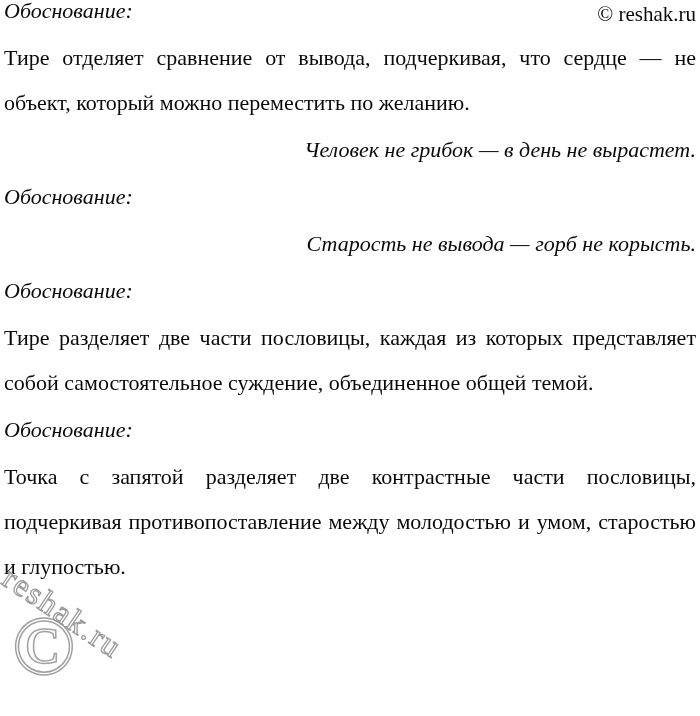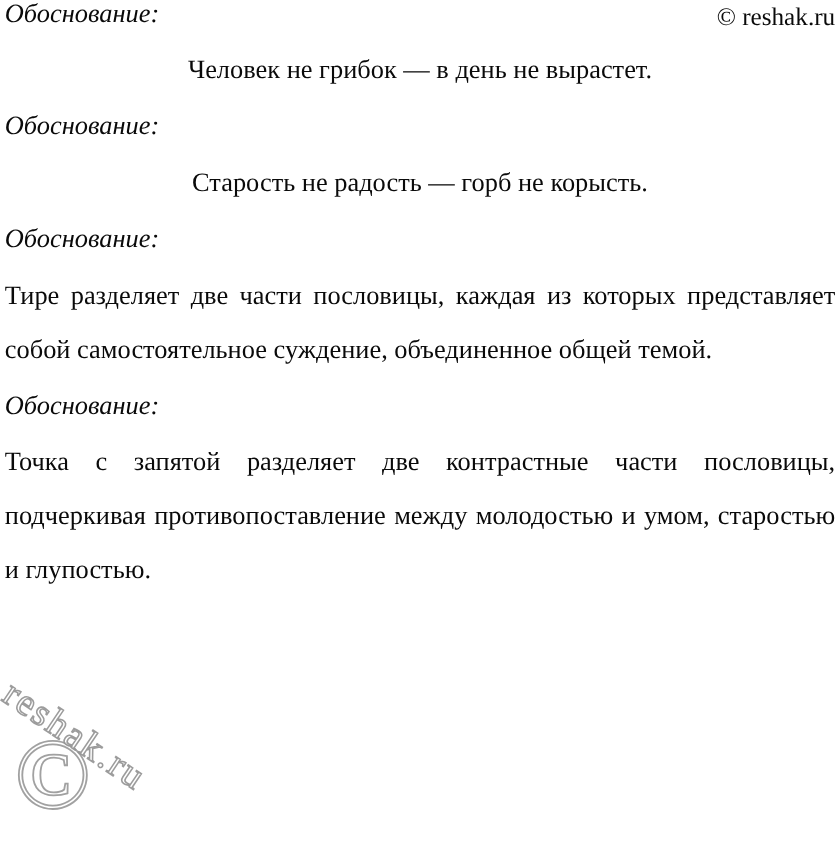"Тире отделяет сравнение от вывода," p.para-explanation { html: none -> <p>Тире отделяет сравнение от вывода, подчеркивая, что сердце — не объект, который можно переместить по желанию.</p> }
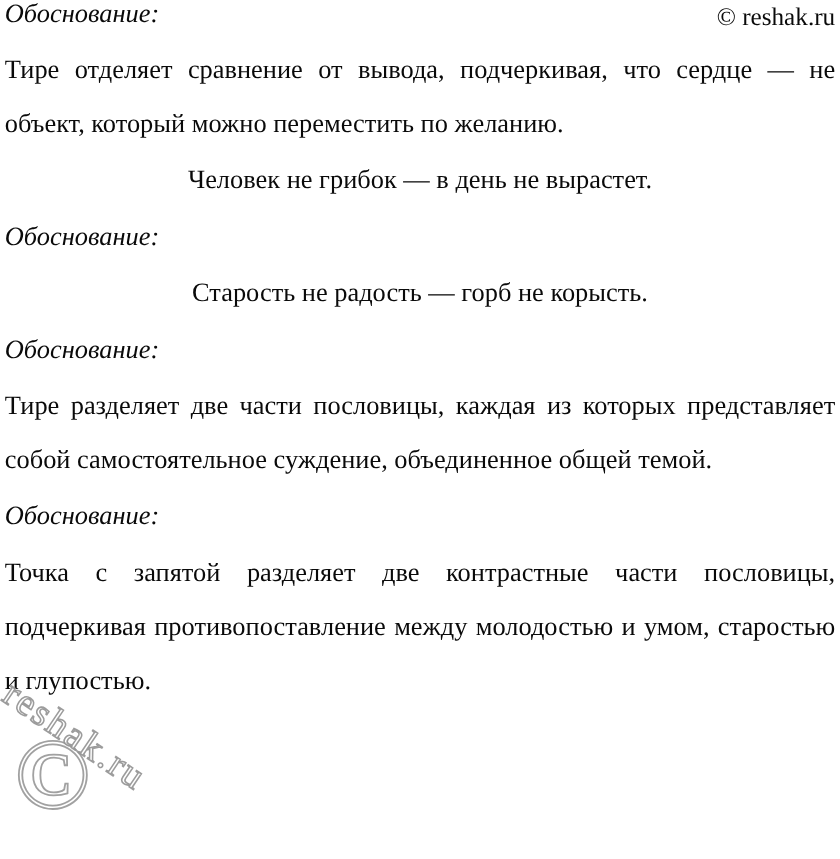"Человек не грибок — в" p.para-proverb { font-style: none -> italic; text-align: center -> right }
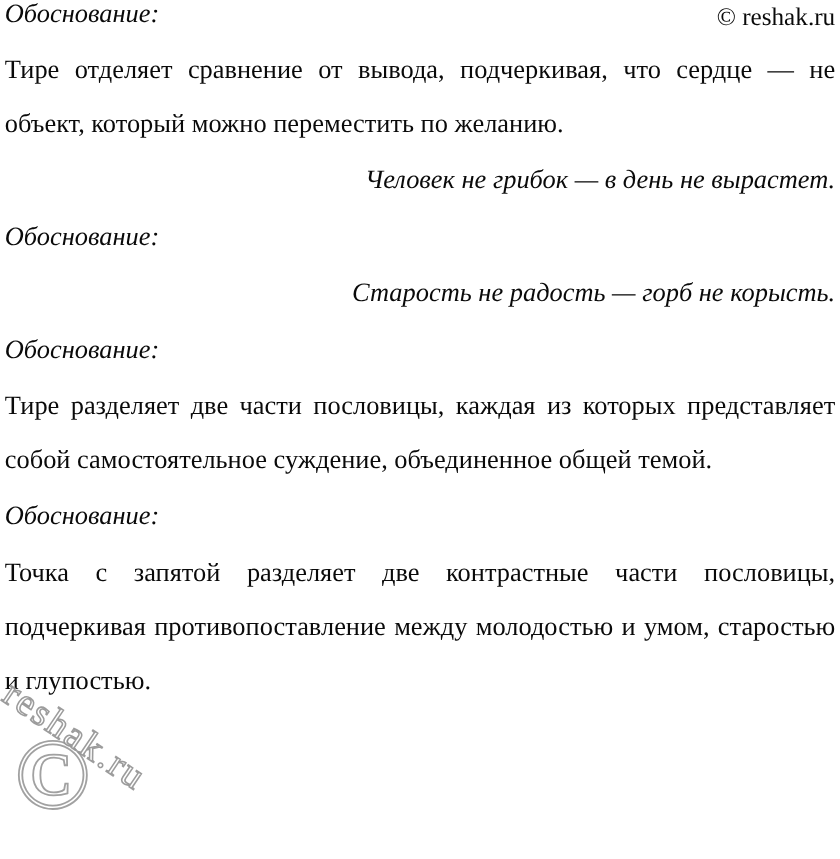"Старость не радость — горб" p.para-proverb { text: радость -> вывода }
